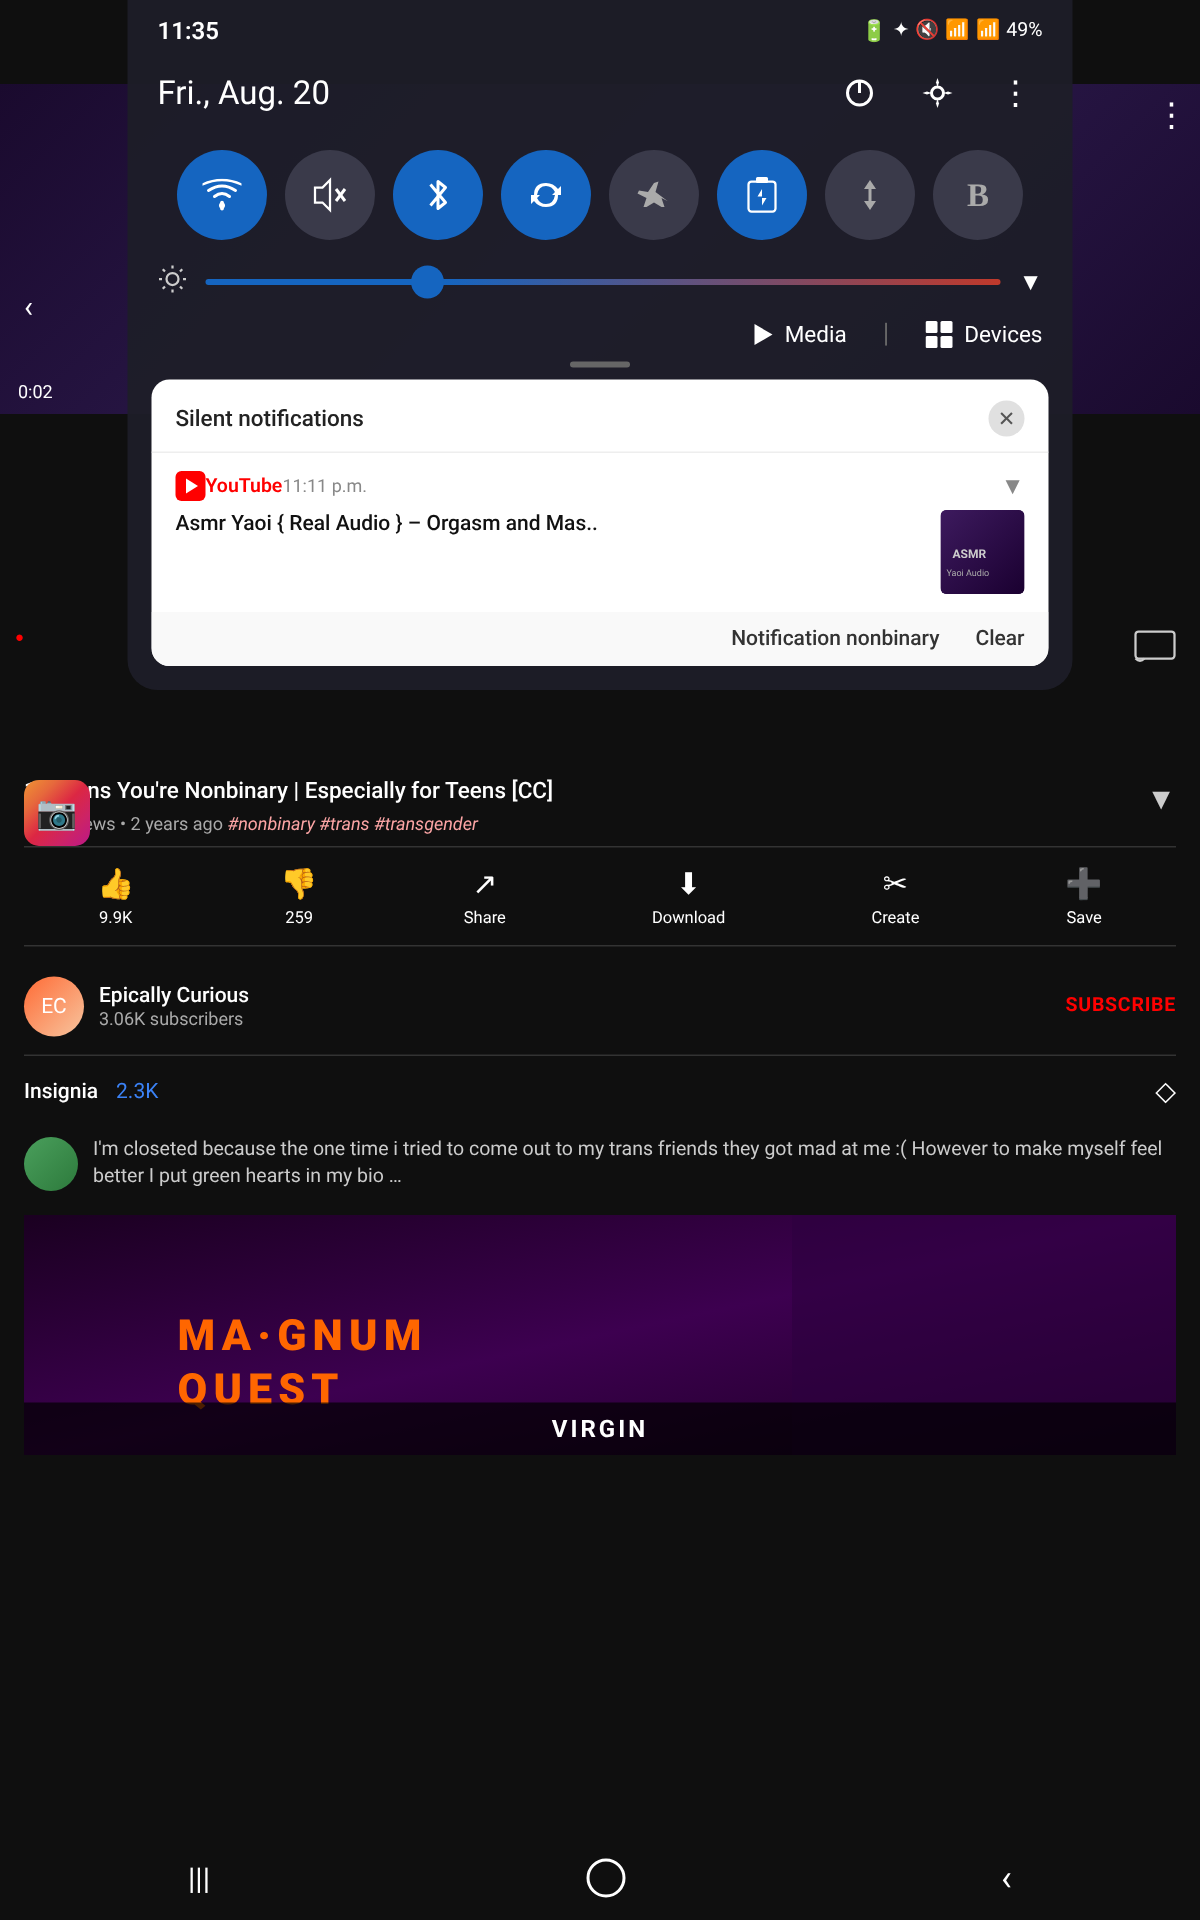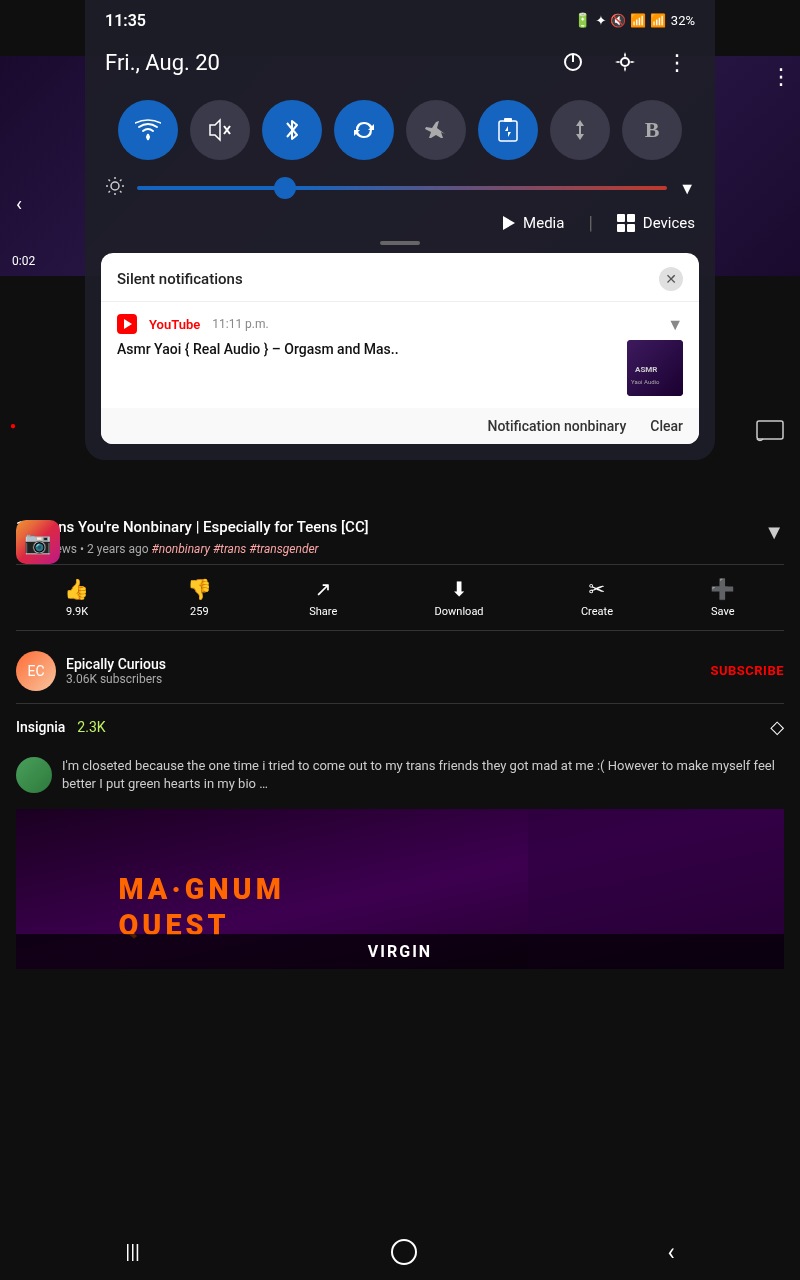"32%" span.battery-text { text: 32% -> 49% }
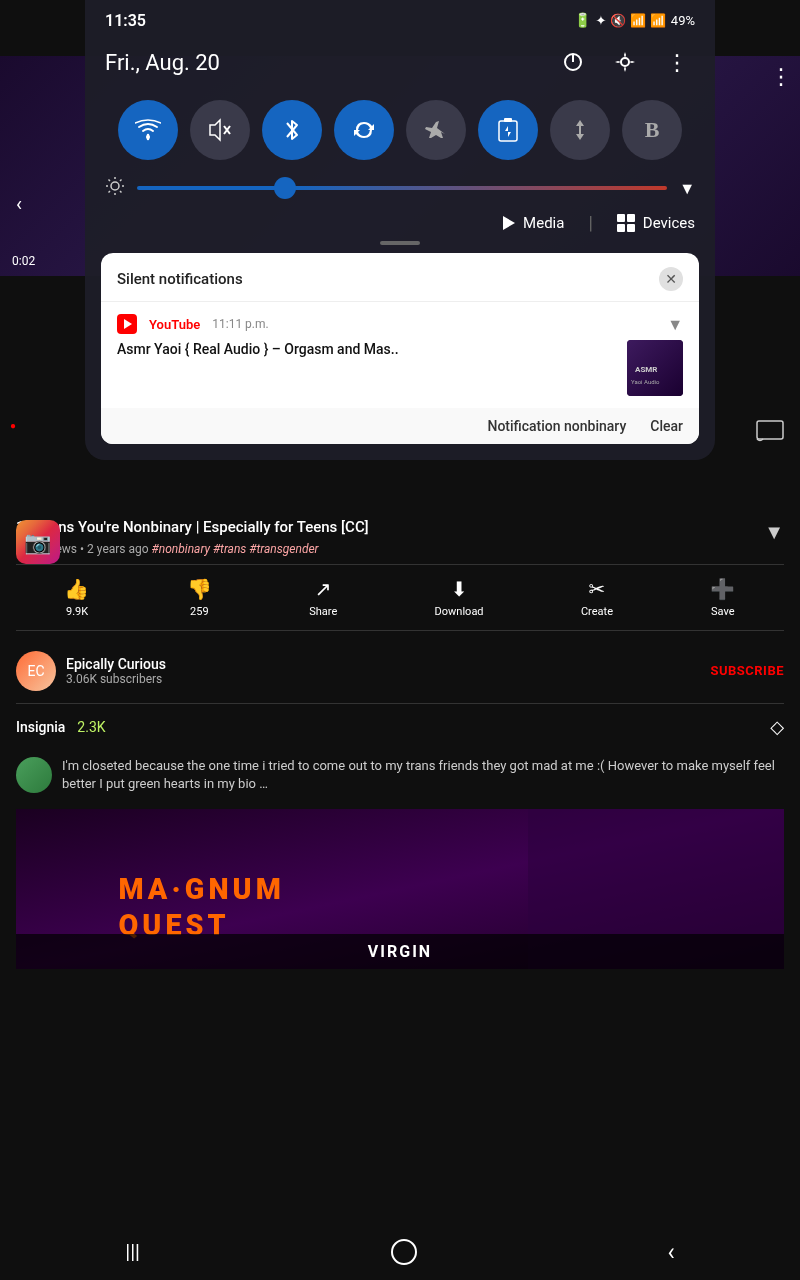"YouTube" .notif-source-row { gap: 12px -> 0 }
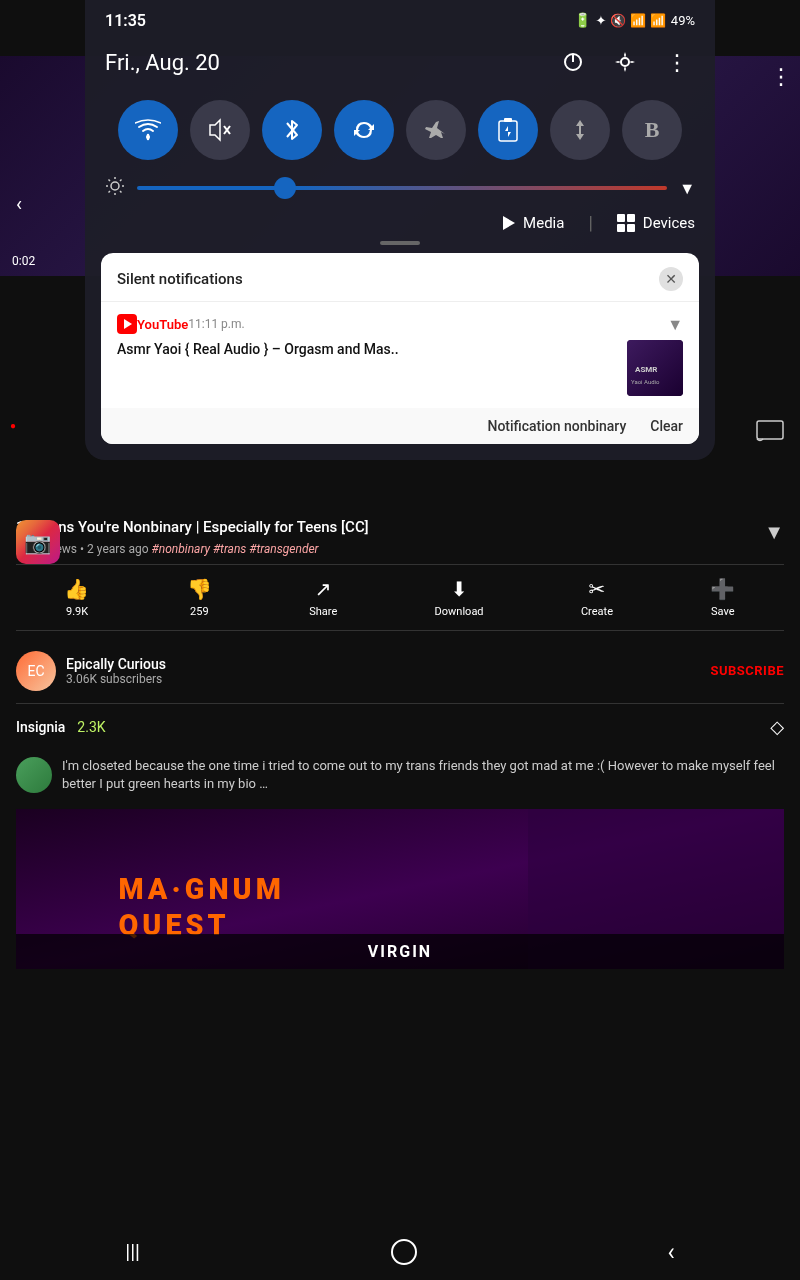"2.3K" .comments-count { color: #bef264 -> #3b82f6 }
